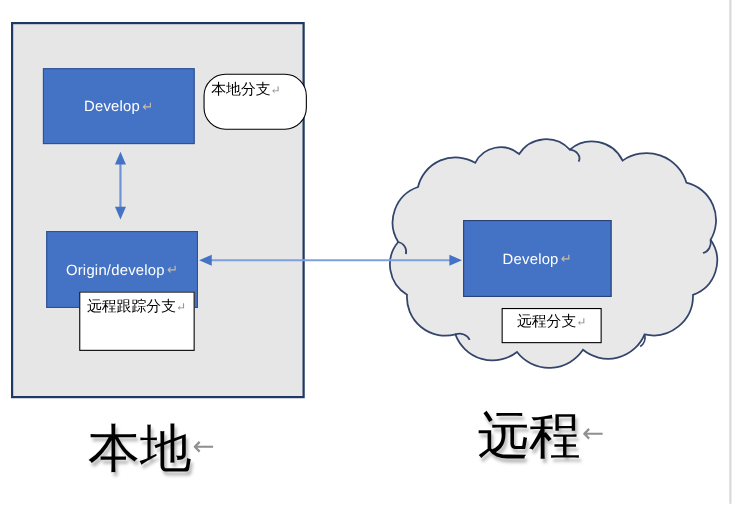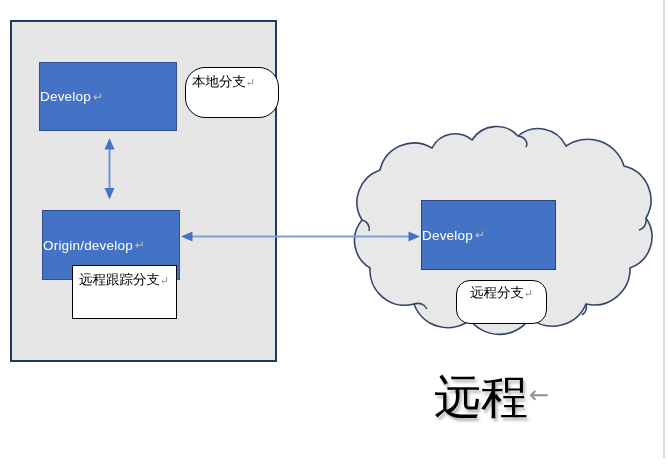"Develop" .blue-box { justify-content: flex-start -> center }
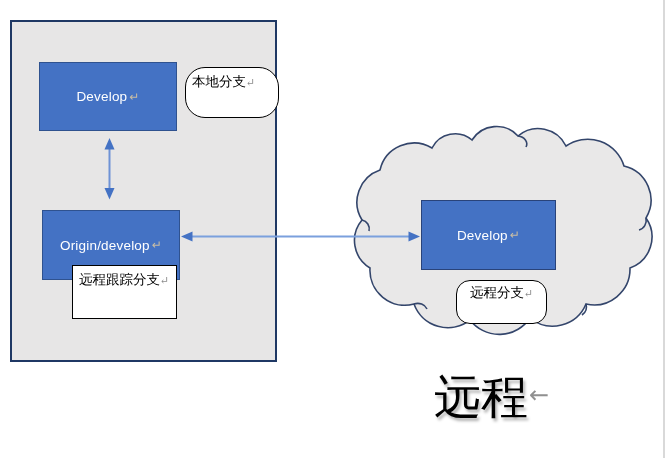"远程分支↵" #label-remote-branch { border-radius: 14px -> none; height: 44px -> 32px }
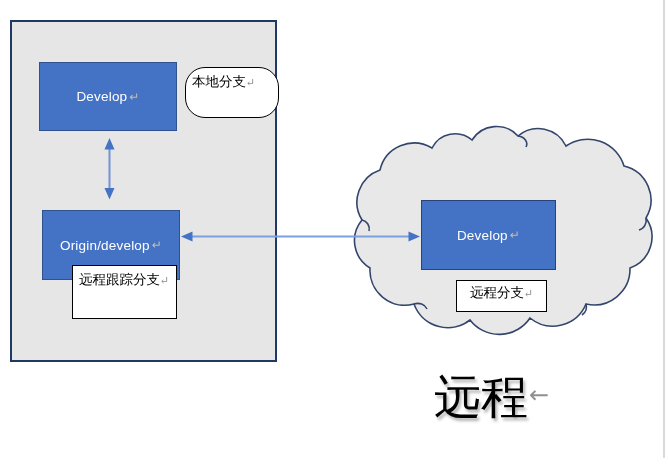"本地←" div.caption { html: none -> <div> <span>本地</span><span>←</span> </div> }
